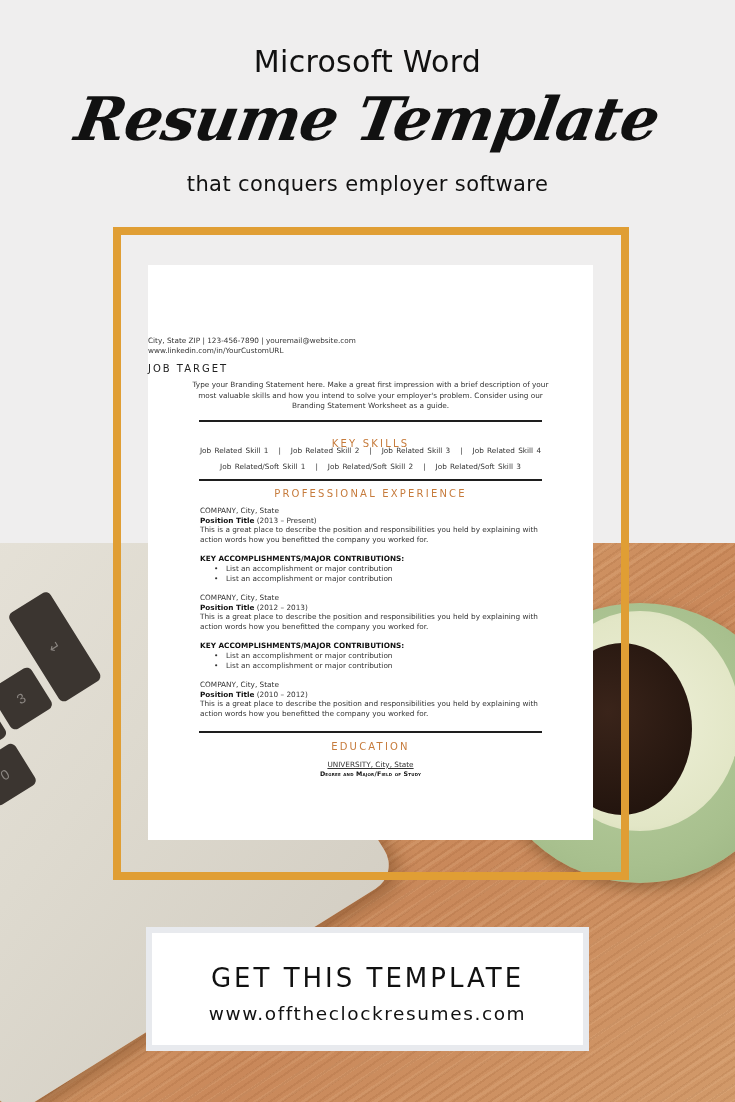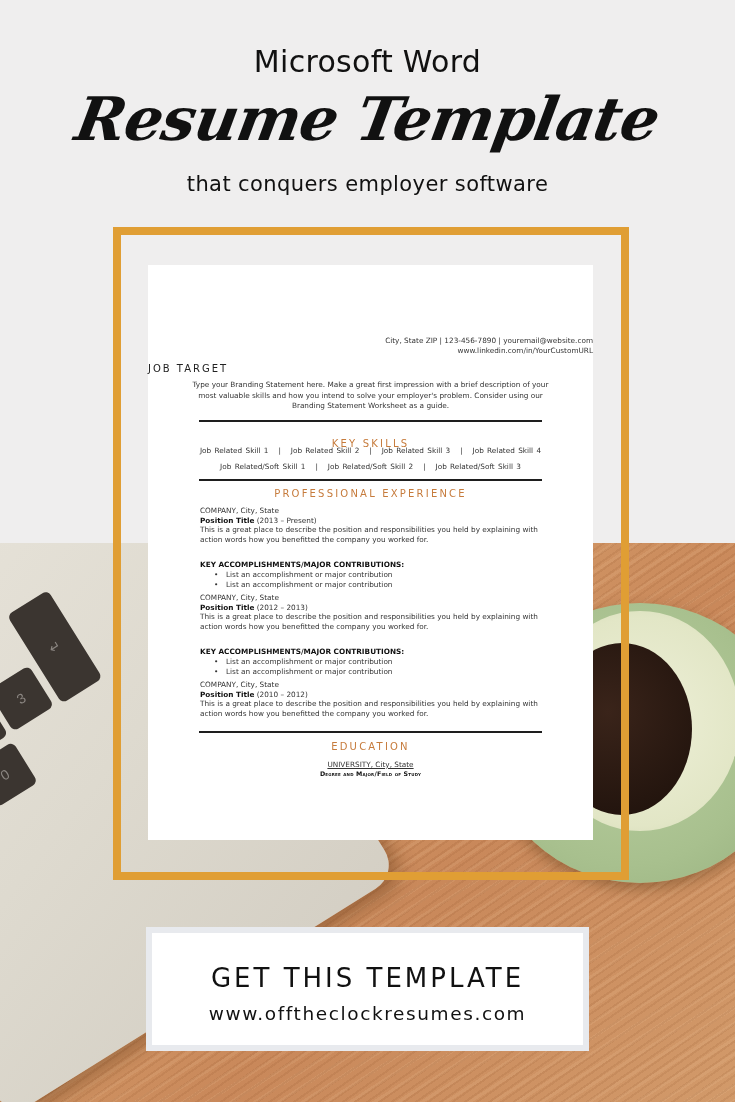"City, State ZIP | 123-456-7890" .r-contact { text-align: right -> left }
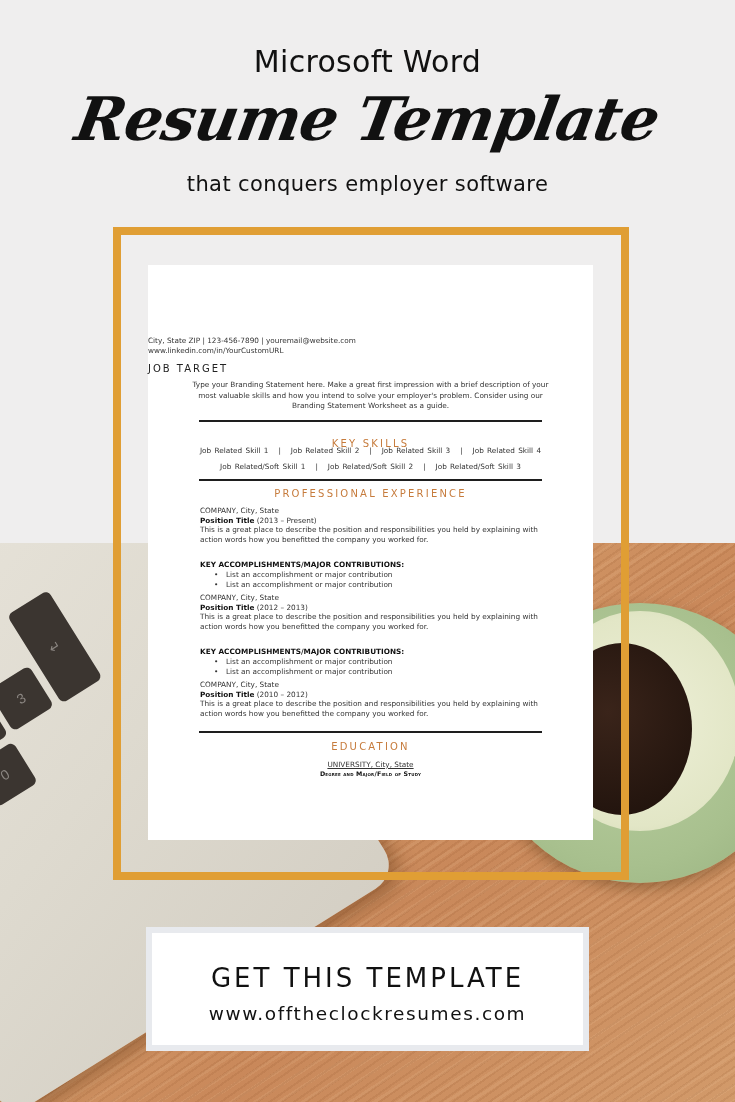"KEY ACCOMPLISHMENTS/MAJOR CONTRIBUTIONS:" .r-exp .acc-head { margin-top: 16px -> 10px }
